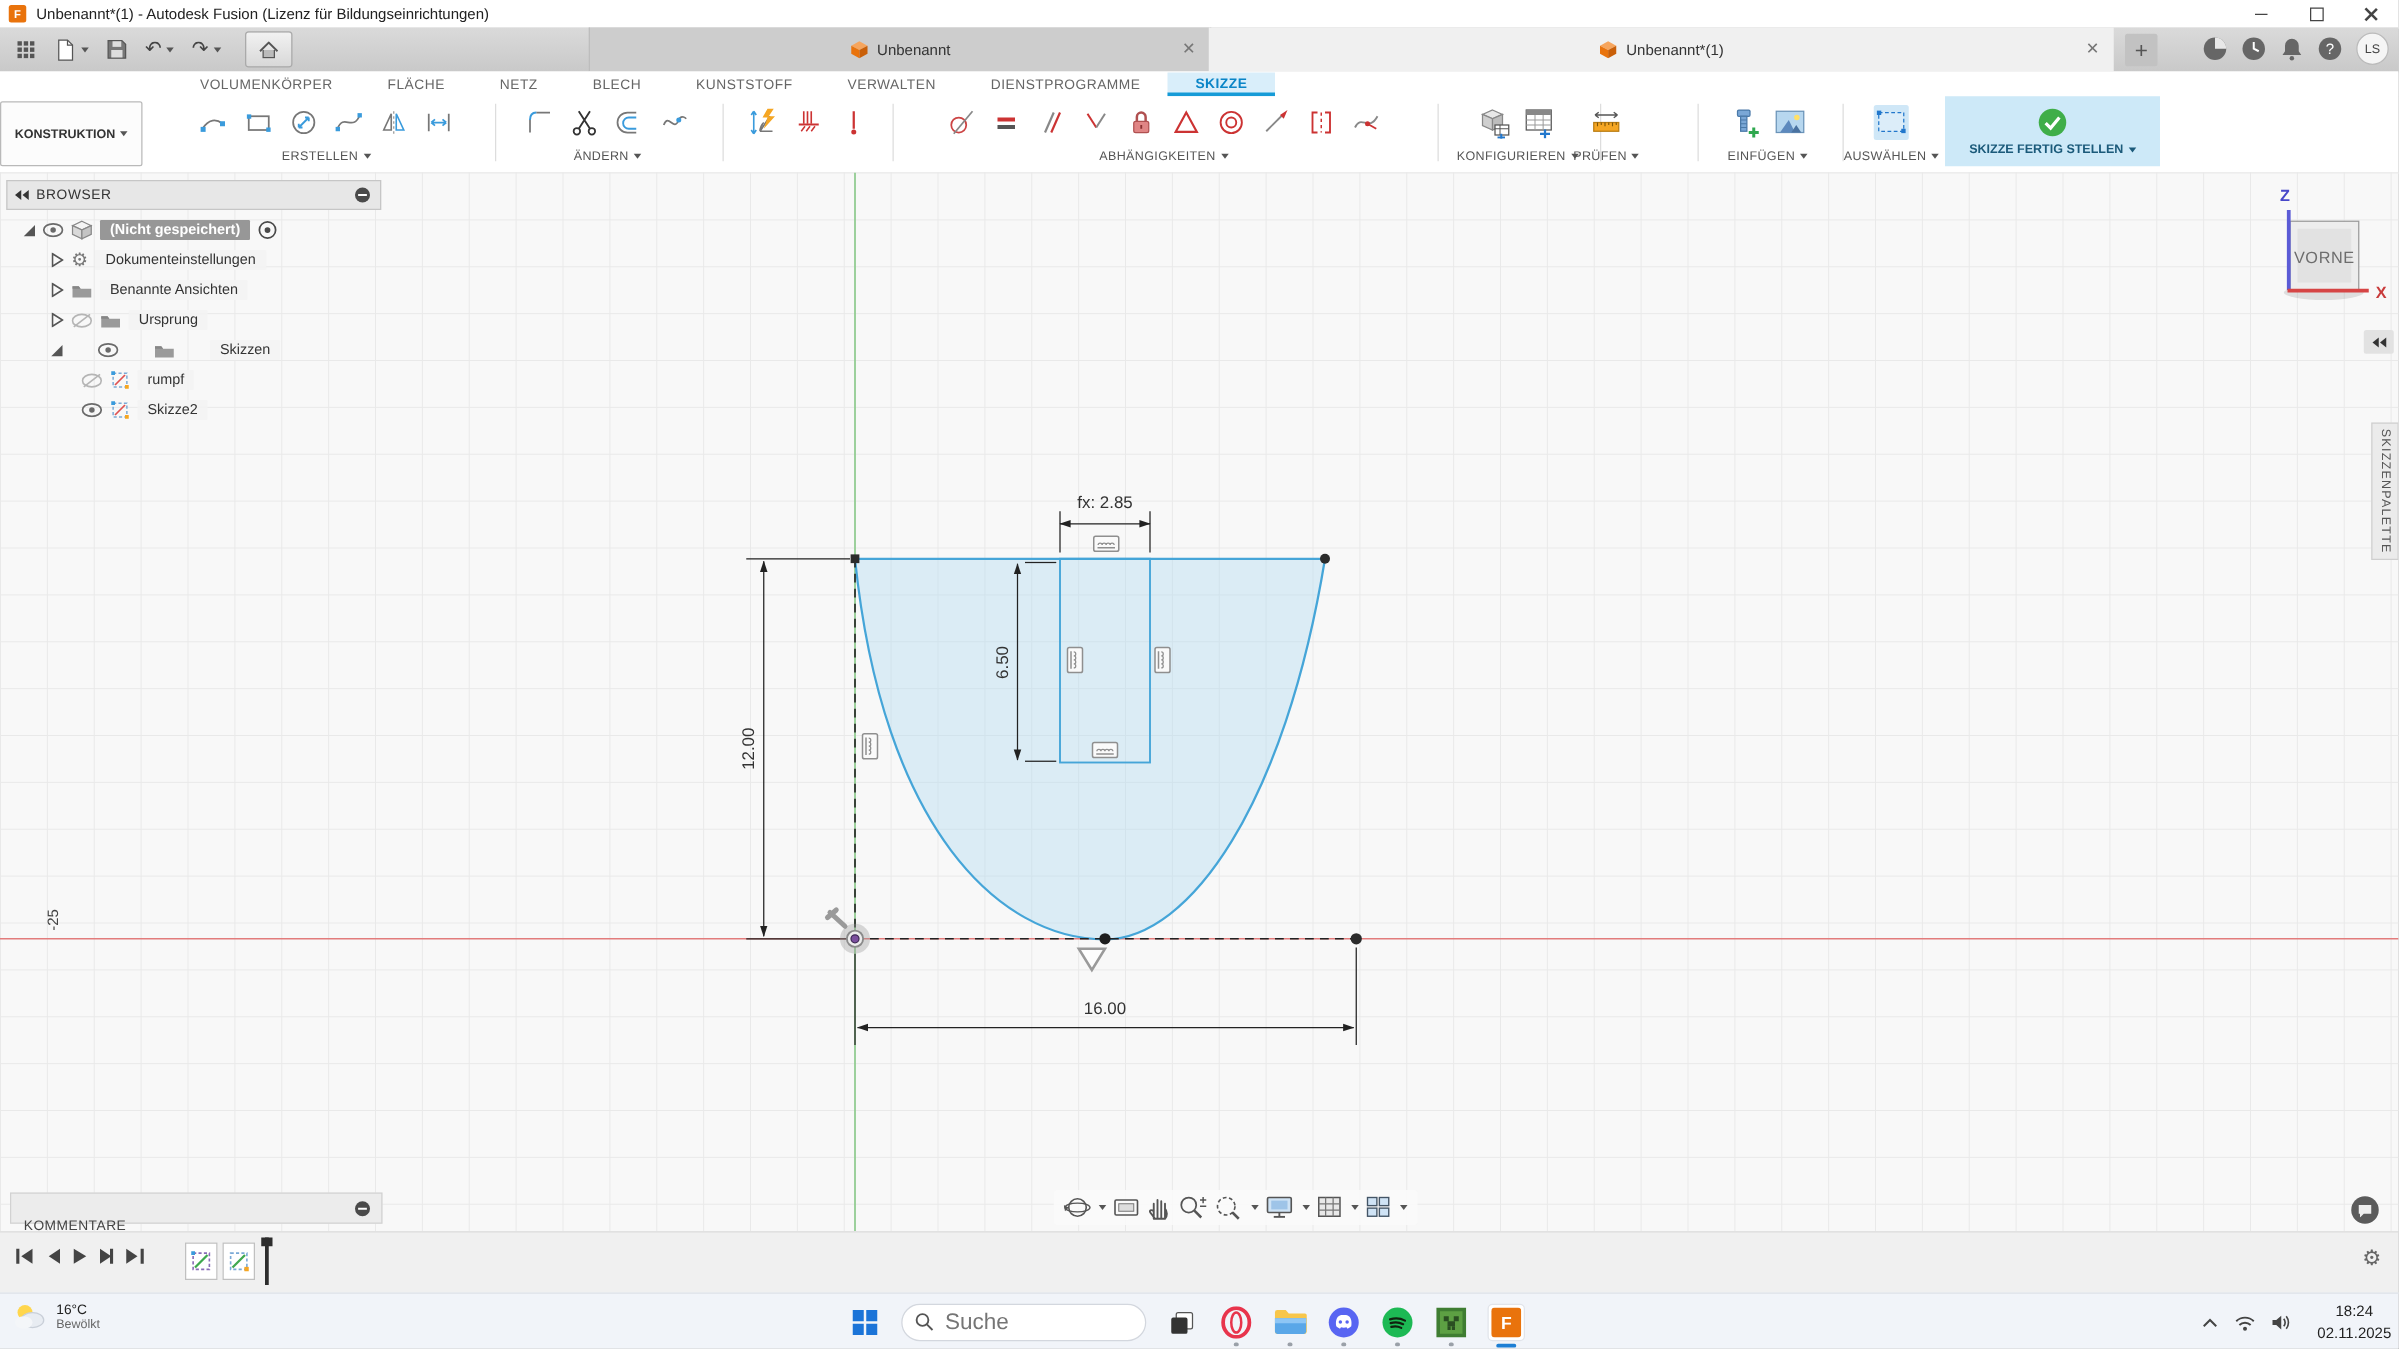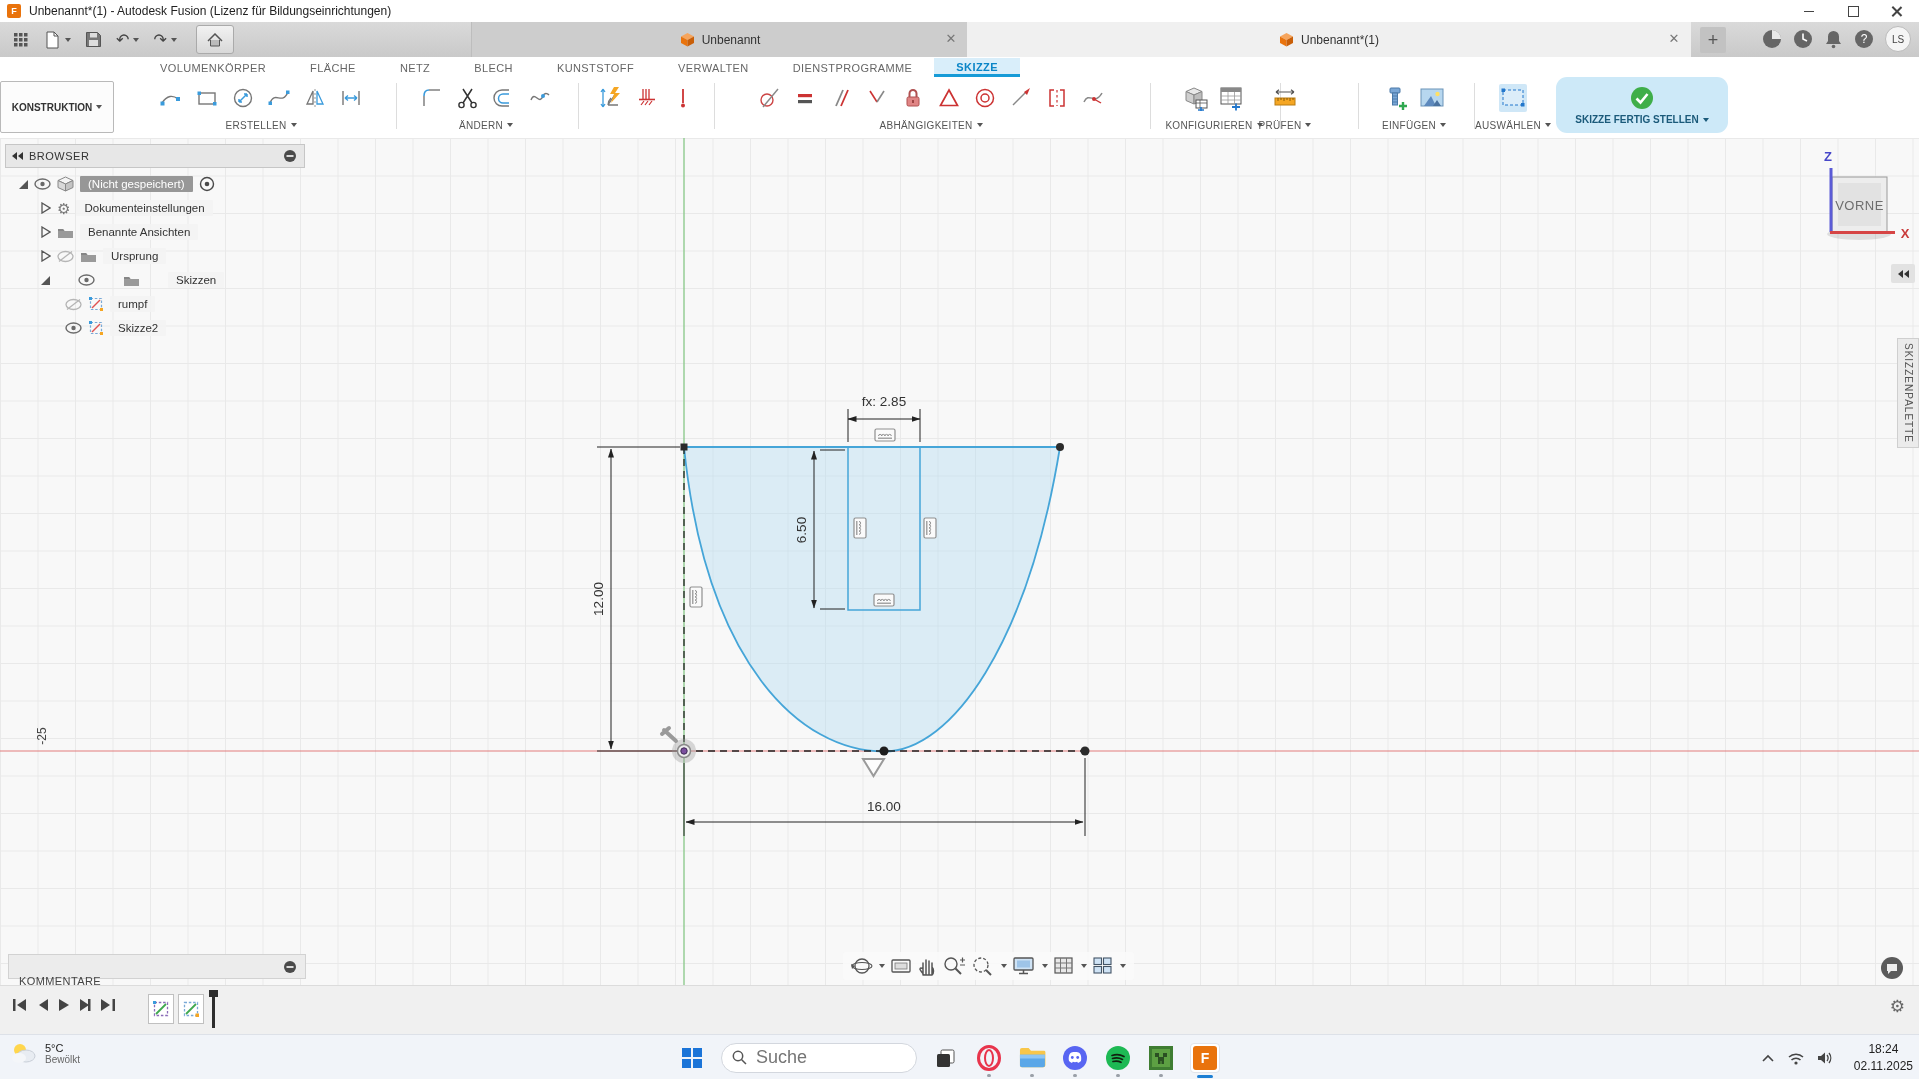"SKIZZE FERTIG STELLEN" .finish-btn { border-radius: 11px -> none }
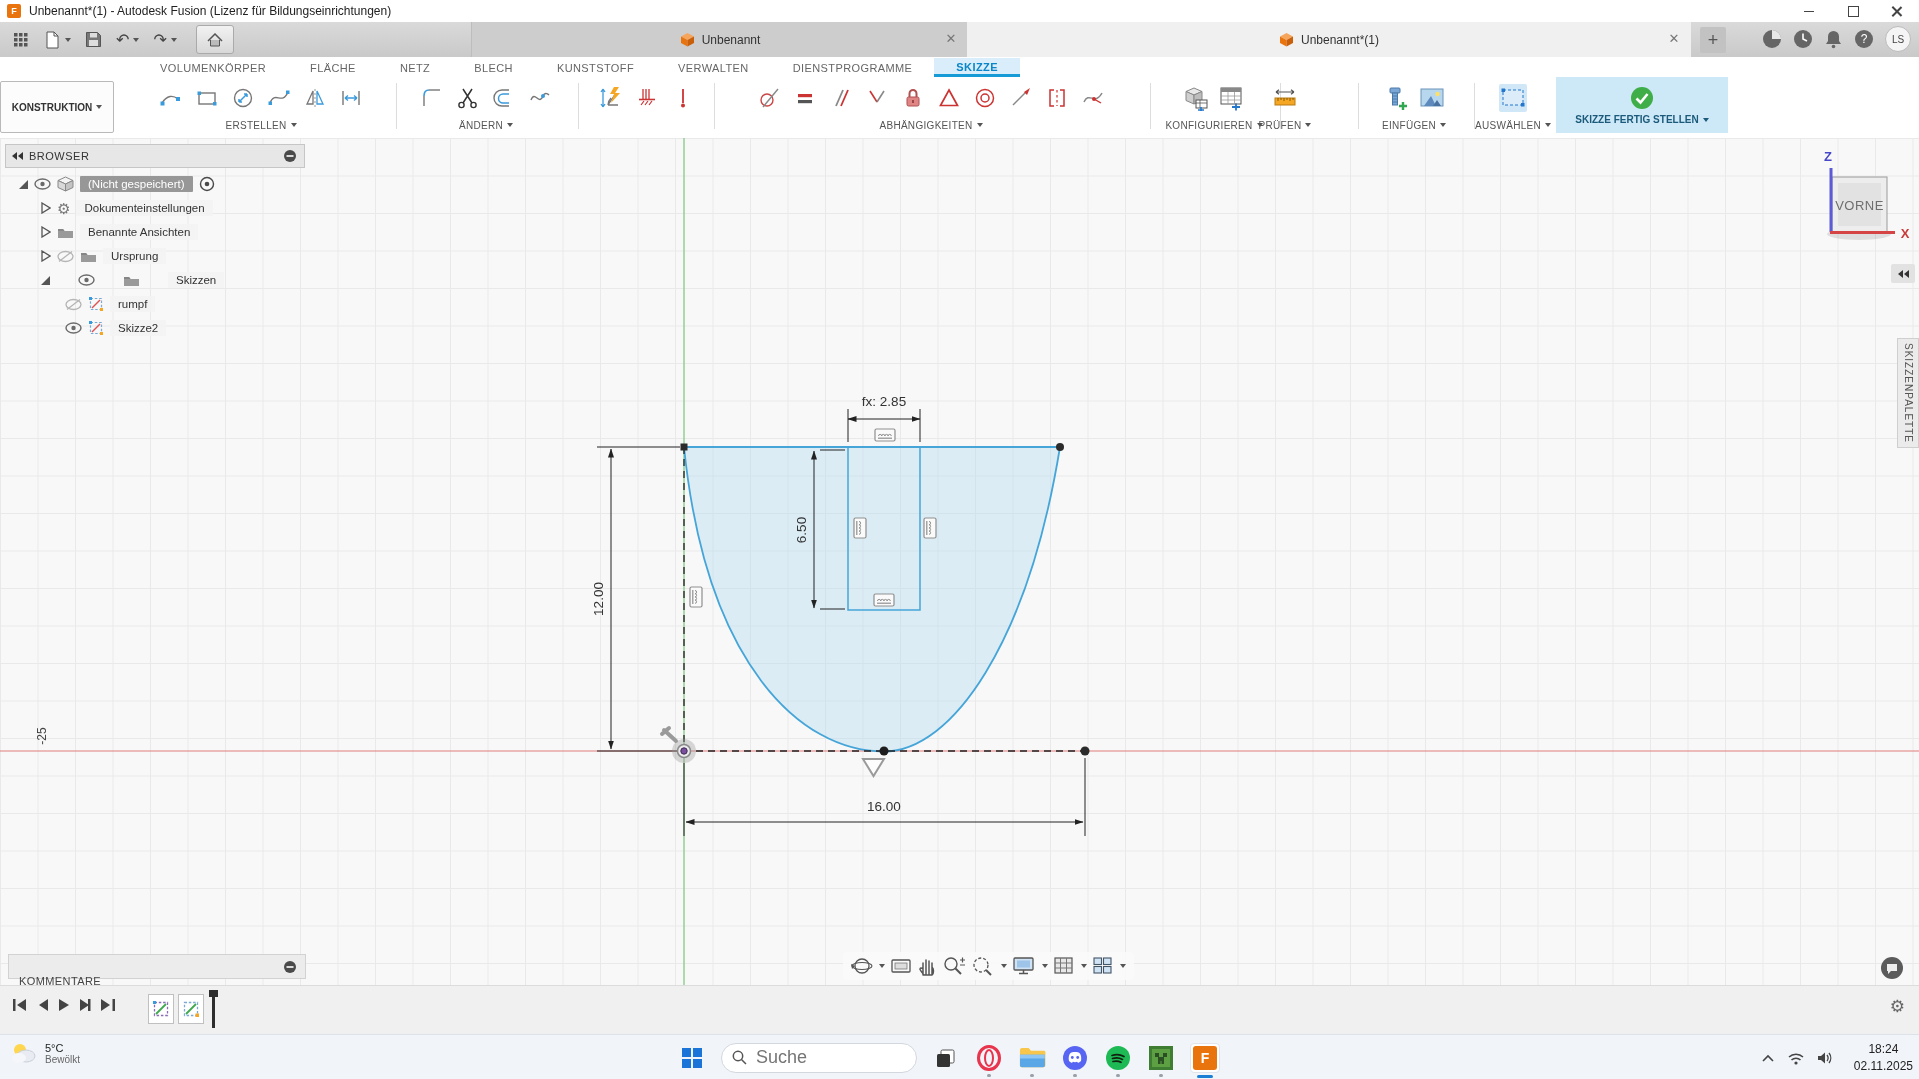"(Nicht gespeichert)" .bchip.selected { font-weight: normal -> bold }
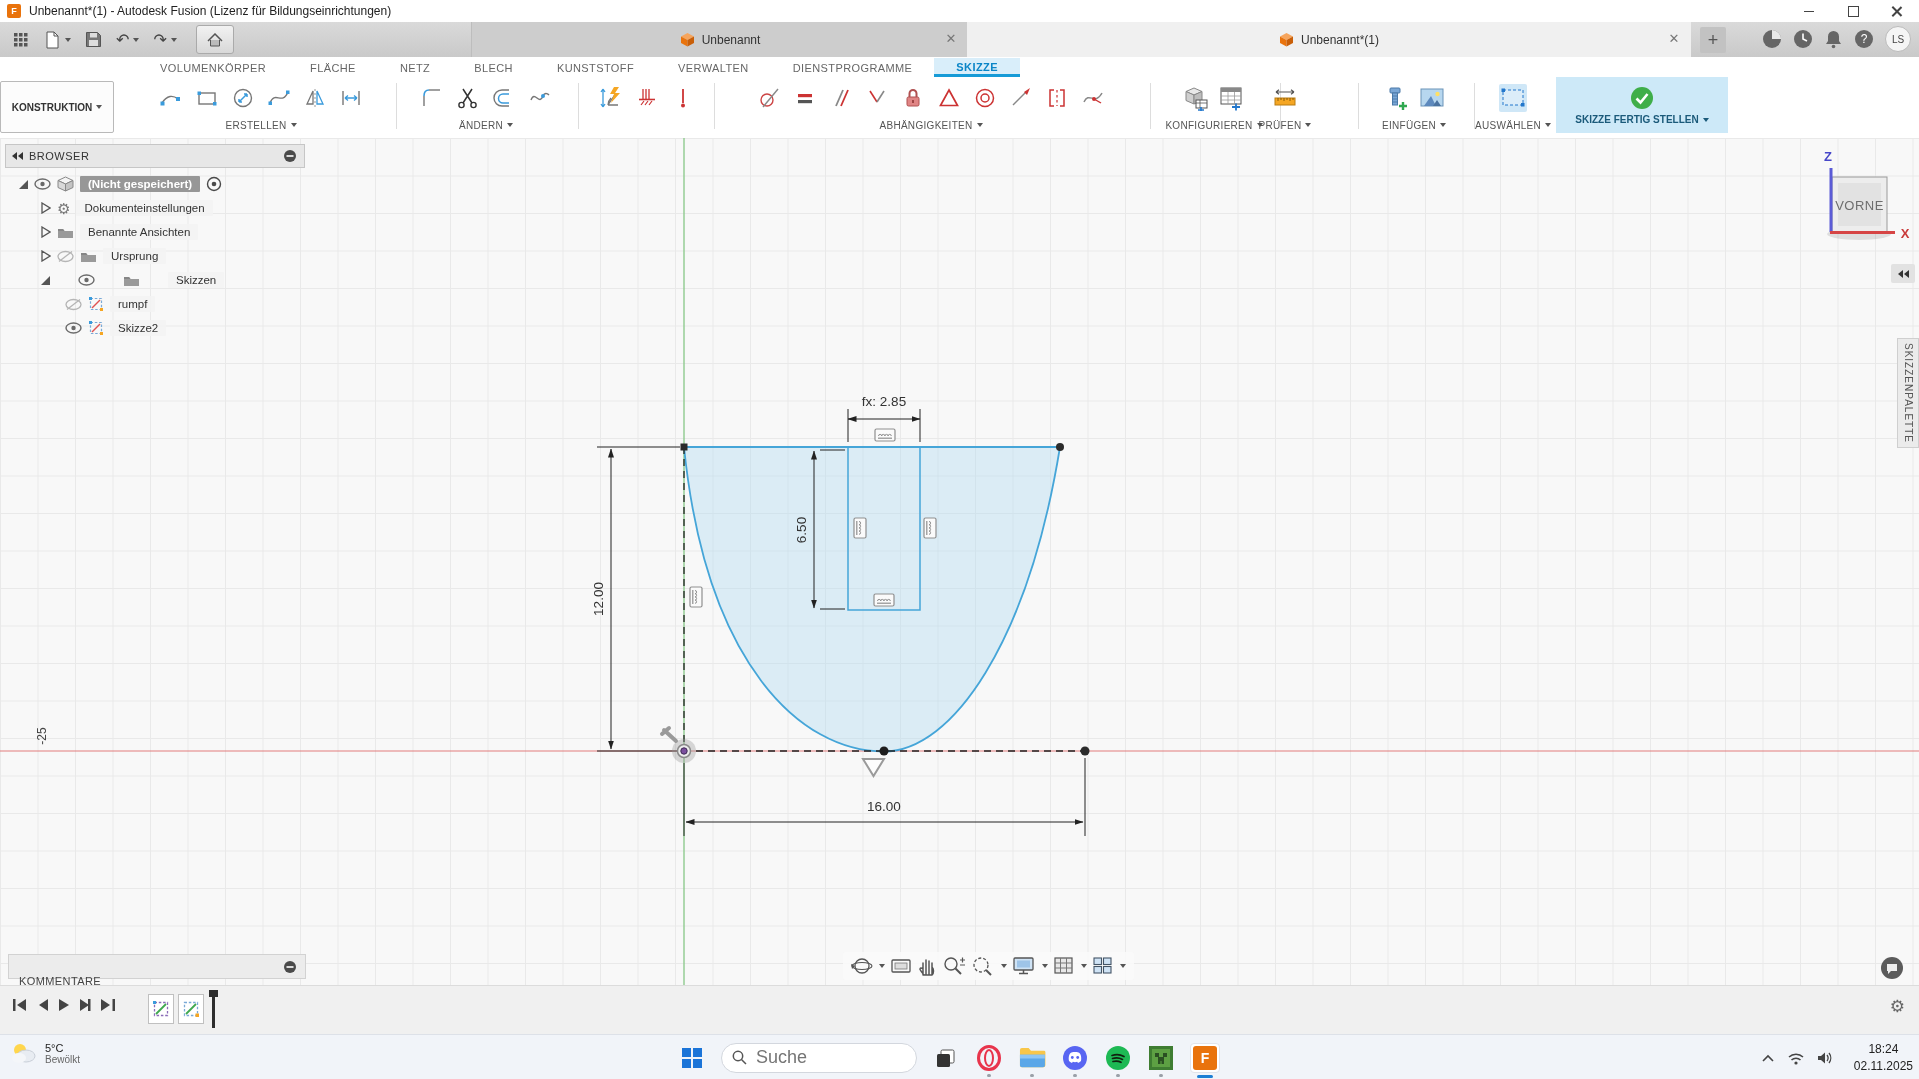"5°C" div.t1 { text: 5 -> 16 }
